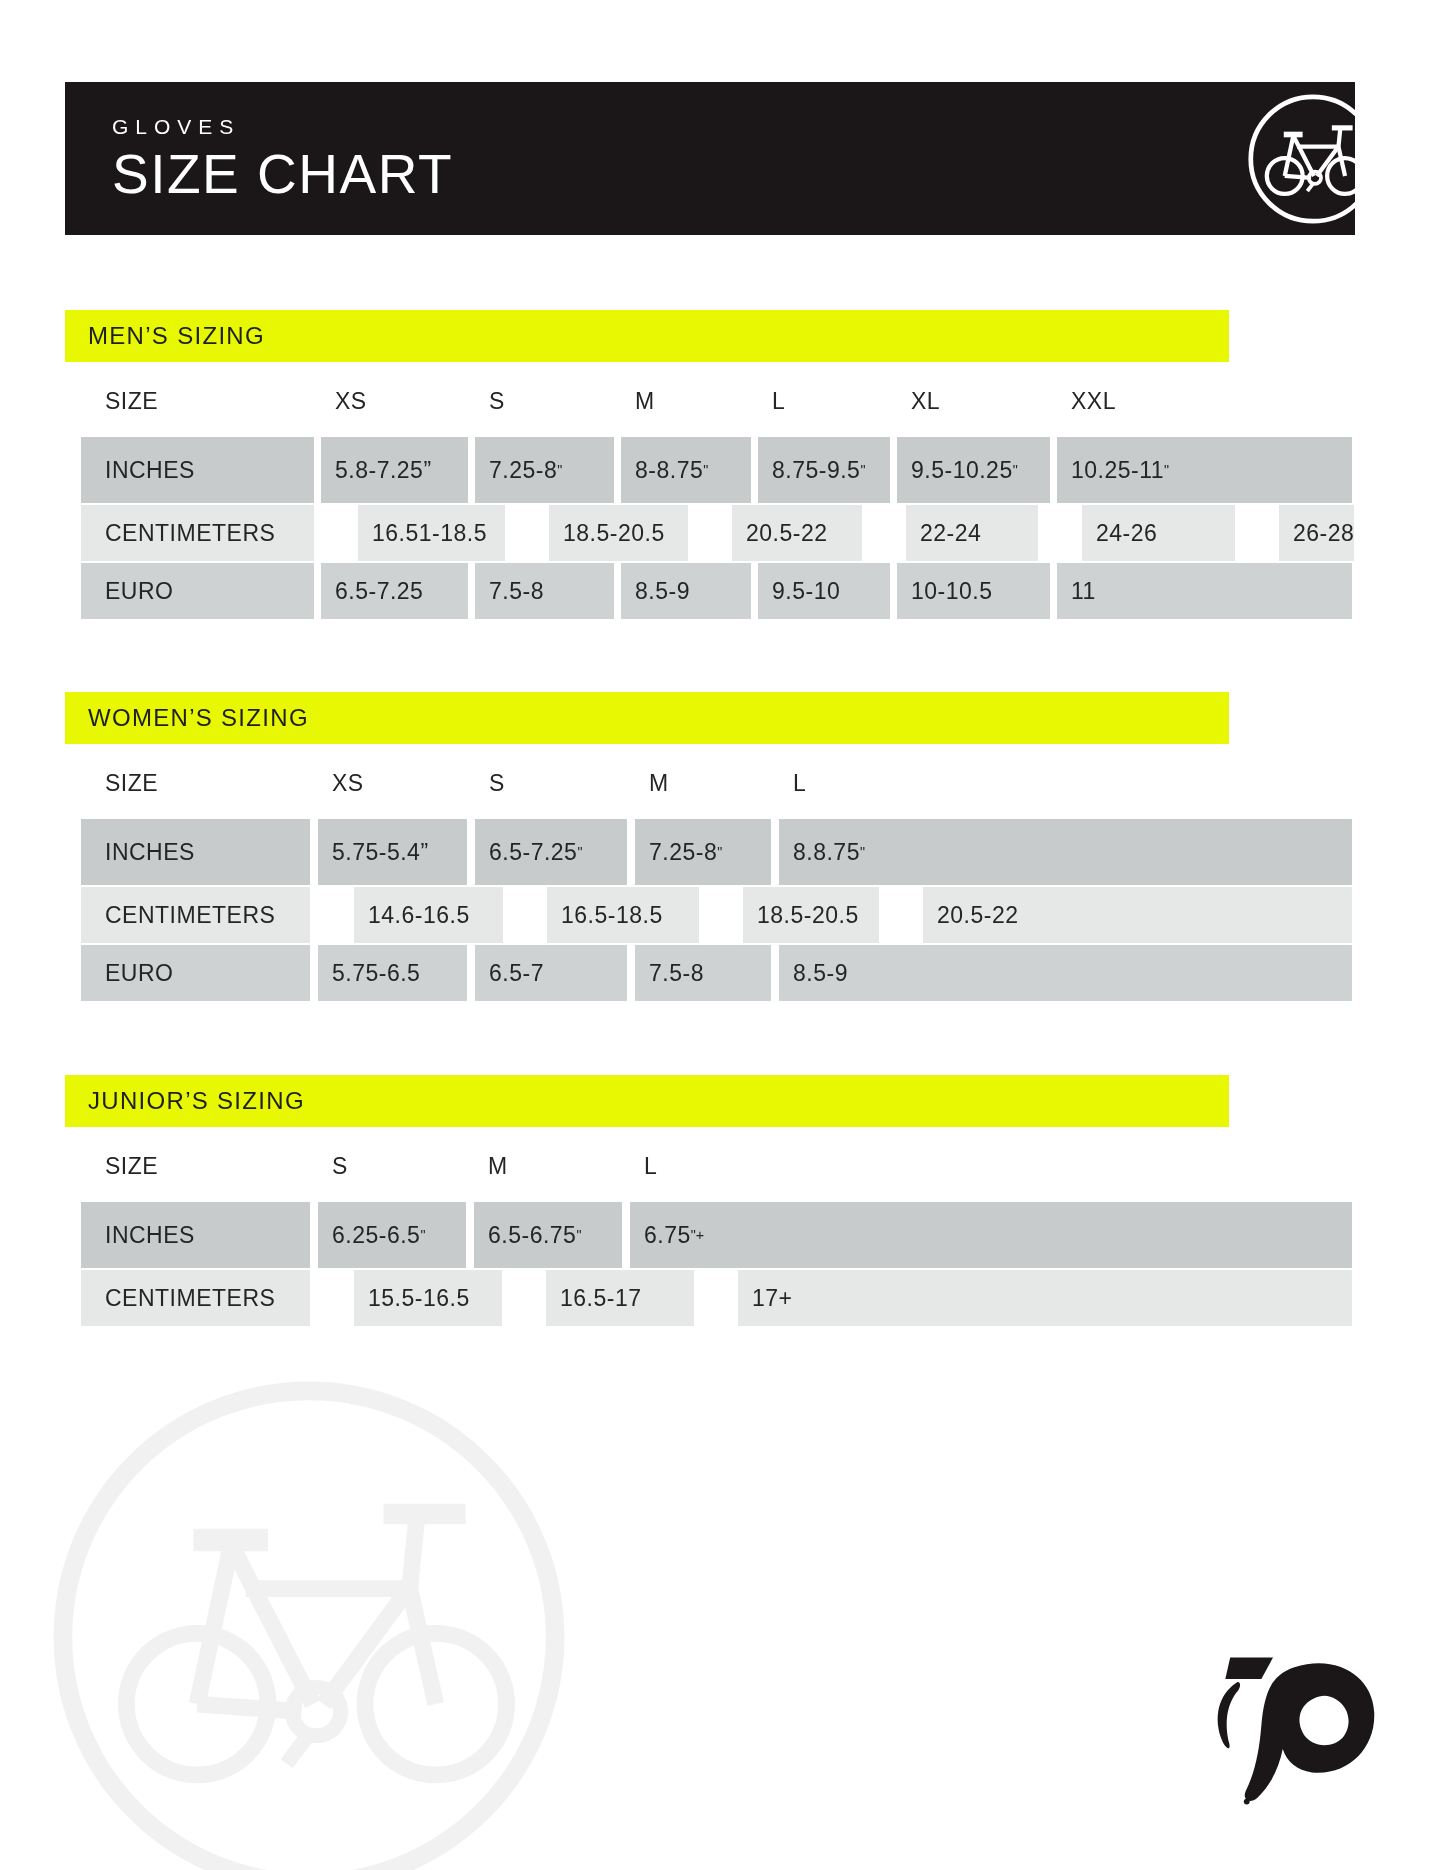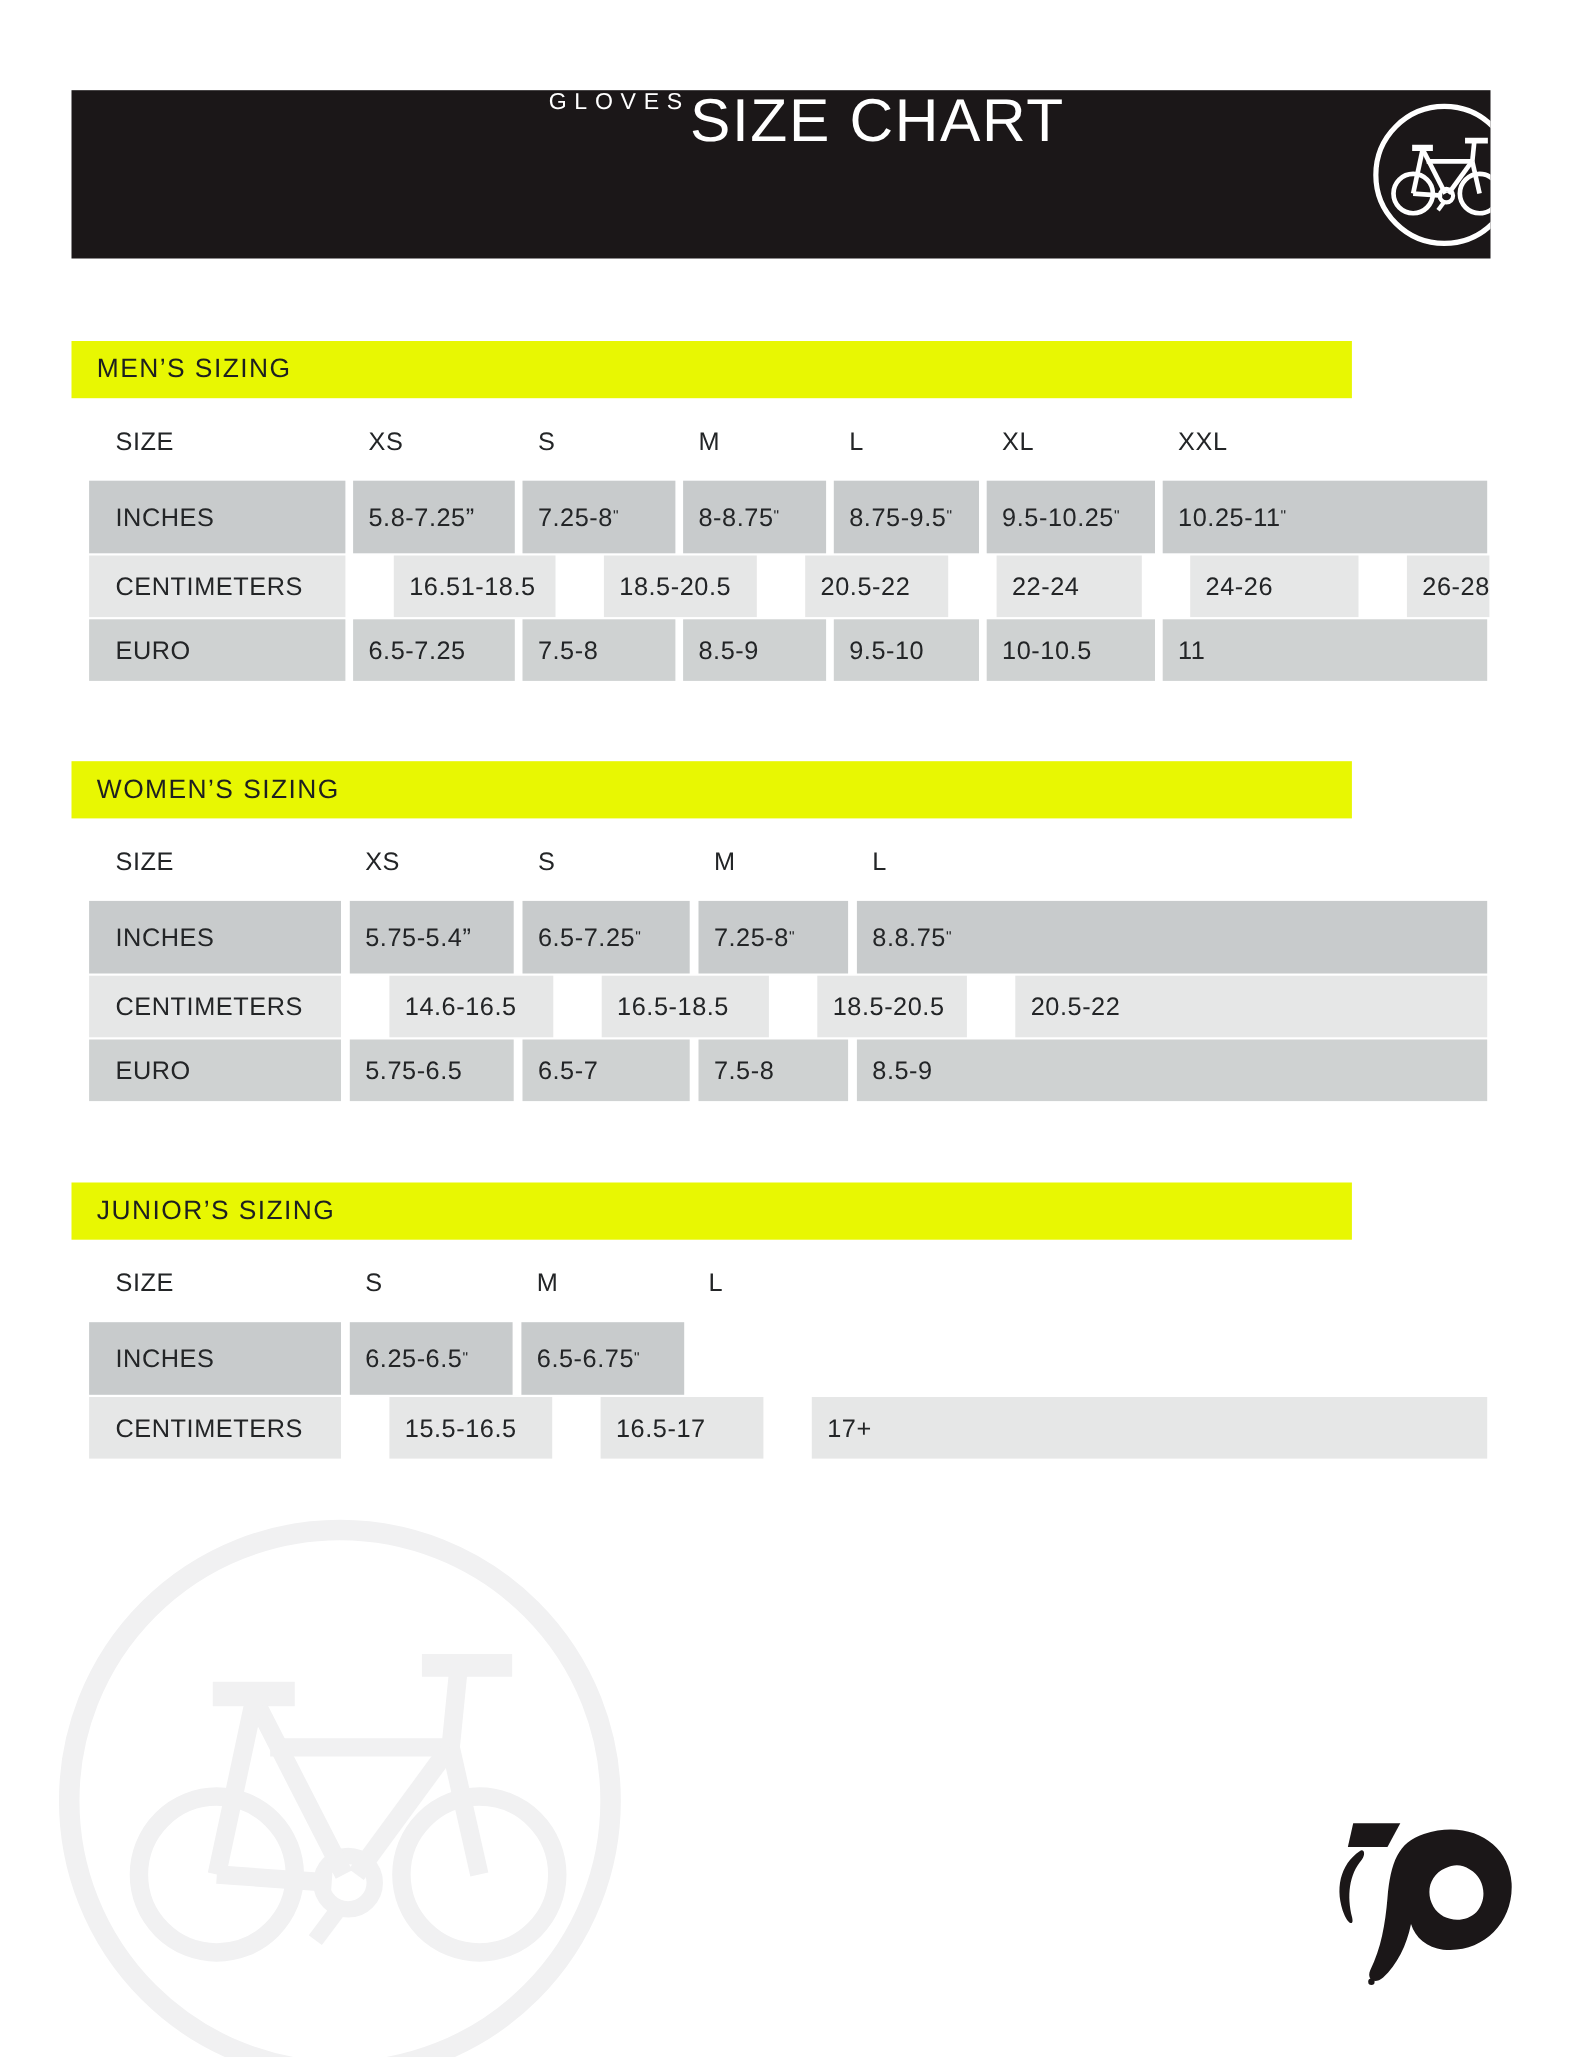"GLOVES" .header-bar { flex-direction: row -> column }
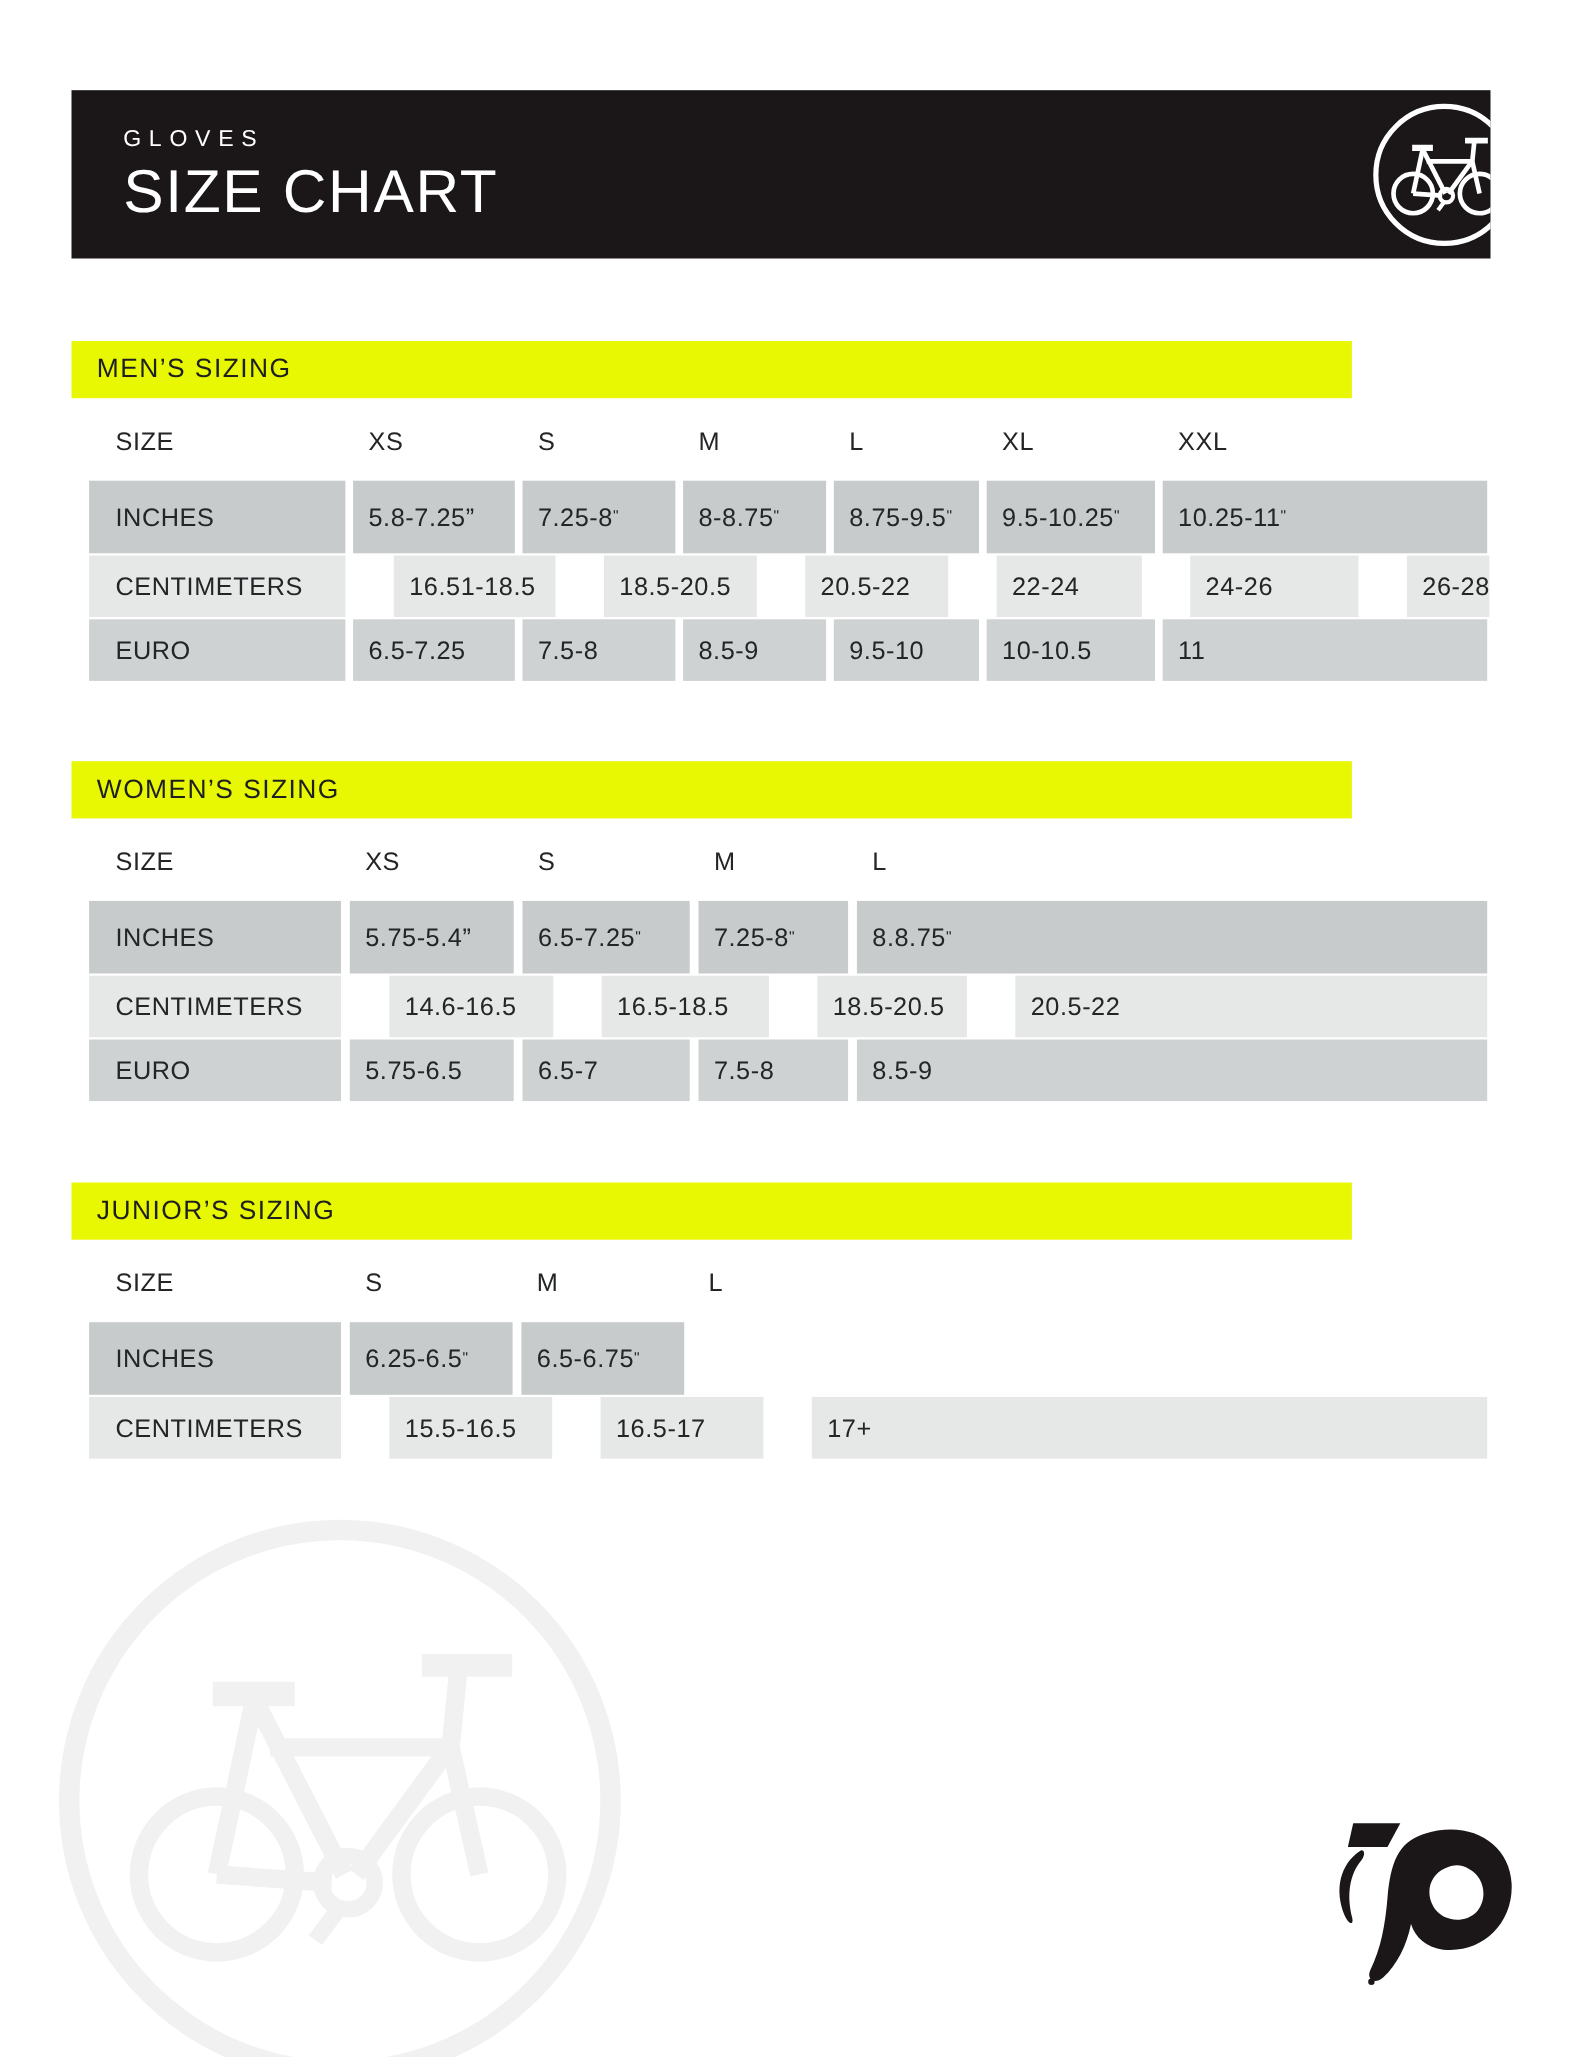"6.75" div.cell { html: none -> <div>6.75<span>"+</span></div> }
